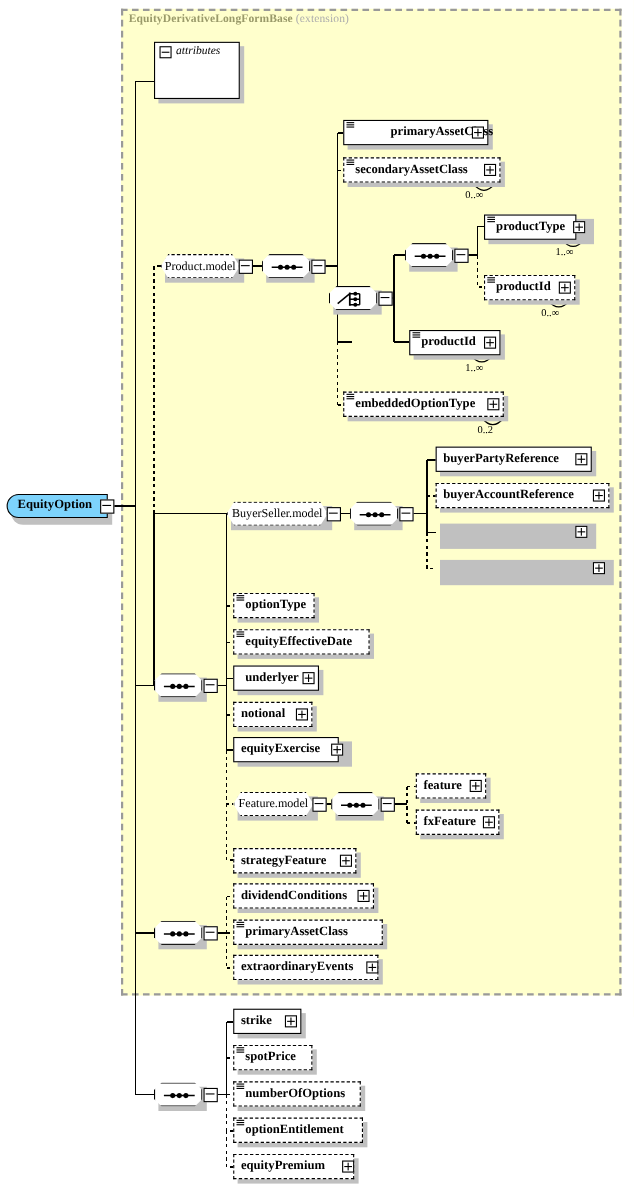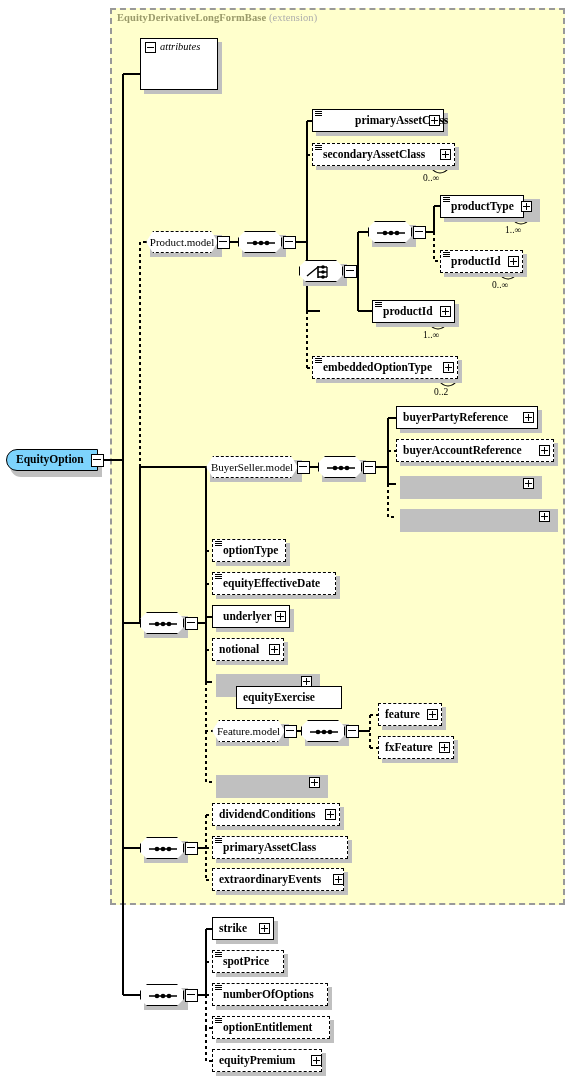"equityExercise" div.elem { margin-left: 24px -> none; top: 686px -> 670px; width: 106px -> 96px }
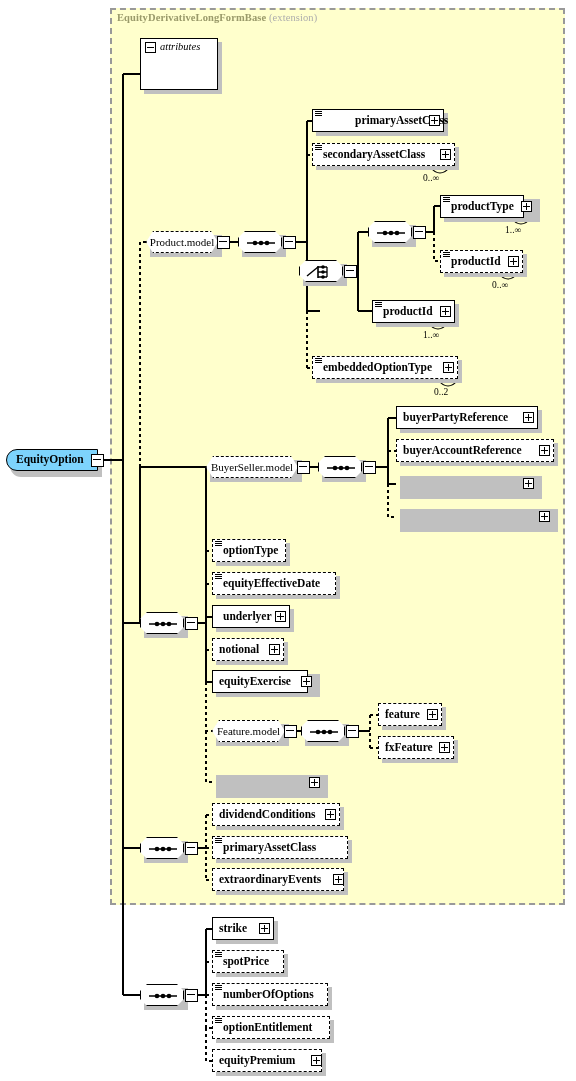"strategyFeature" div.elem { html: none -> <div> <span>strategyFeature</span> </div> }
